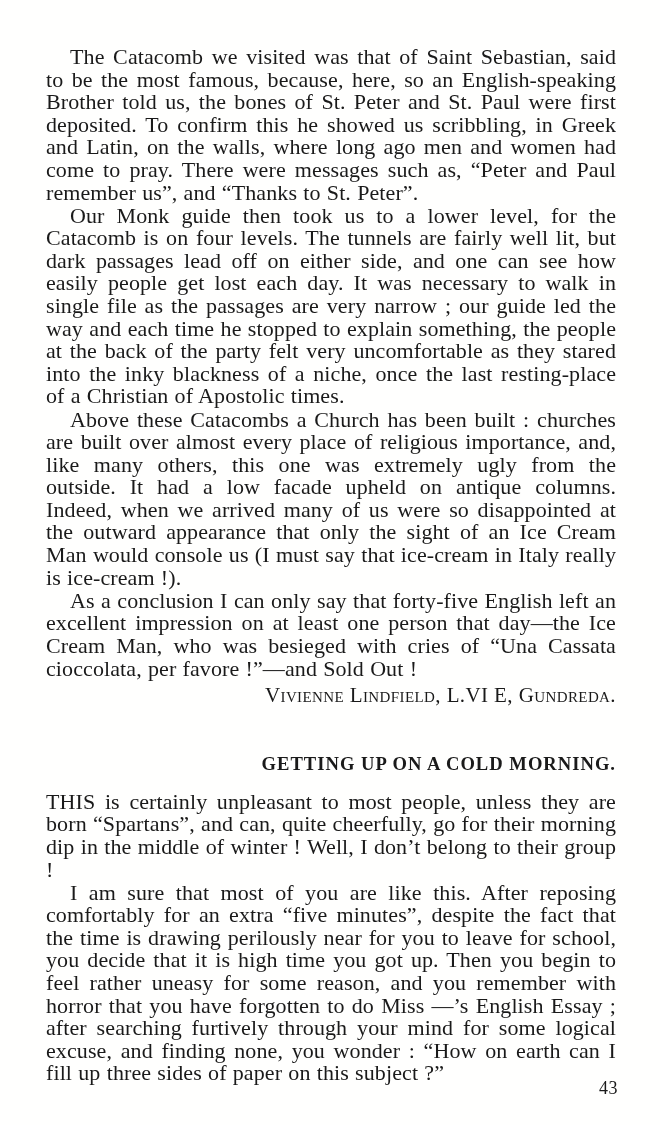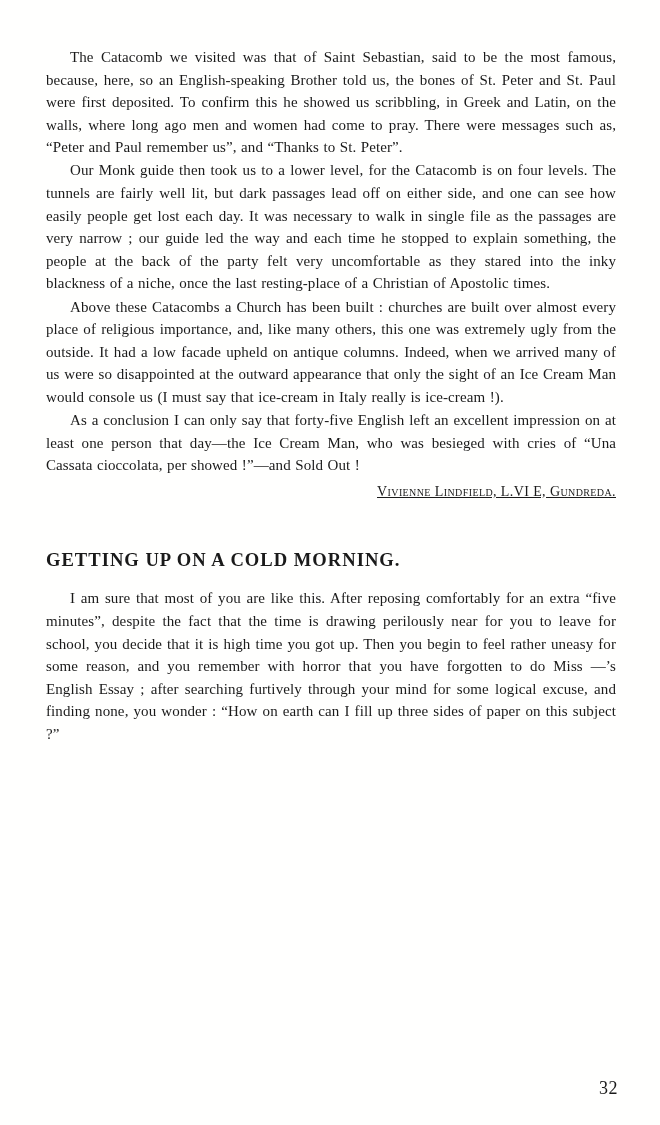"The Catacomb we visited was" p.para { font-size: 15px -> 22px }
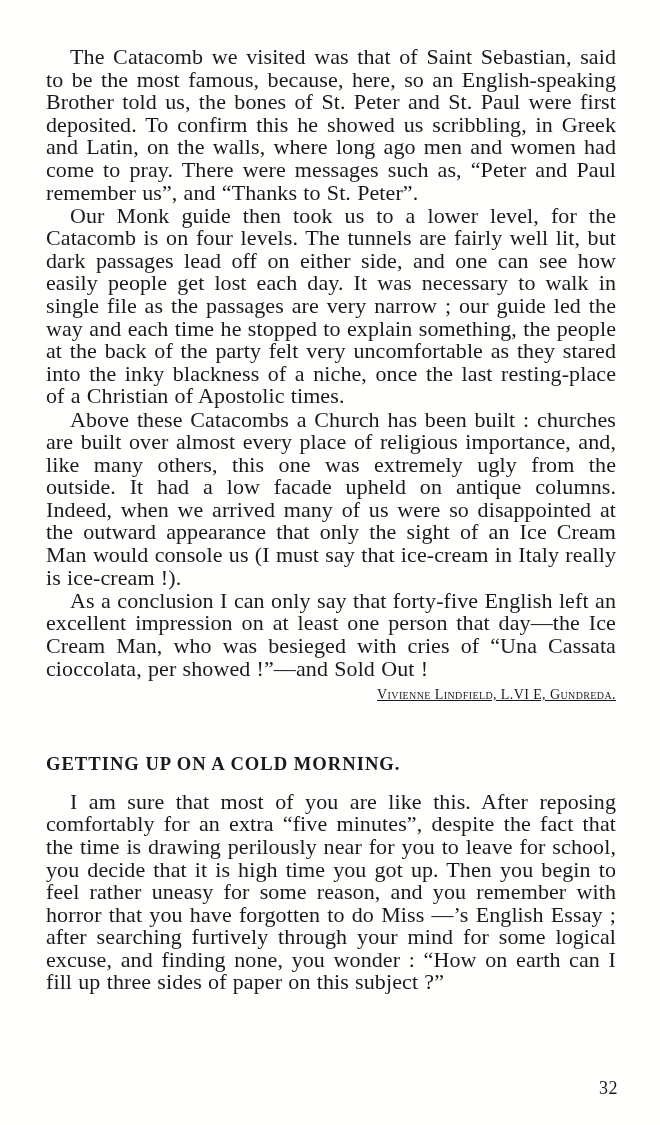"As a conclusion I can" p.para { text: showed -> favore }
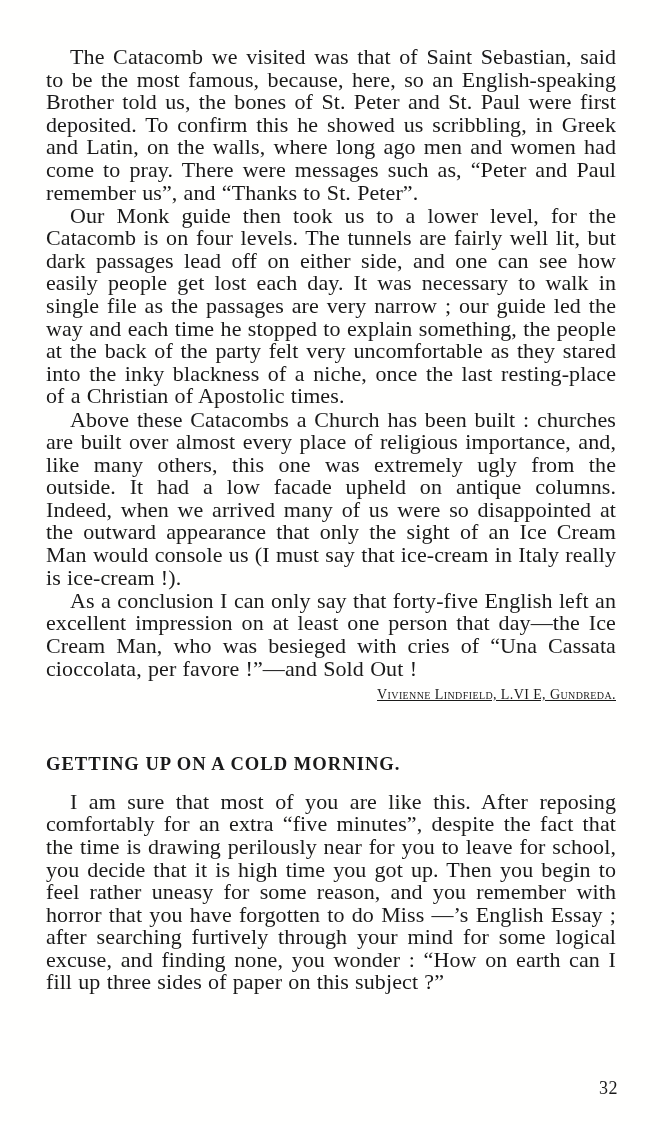"Vivienne Lindfield, L.VI E, Gundreda." .signature { font-size: 14px -> 21px; text-decoration: underline -> none }
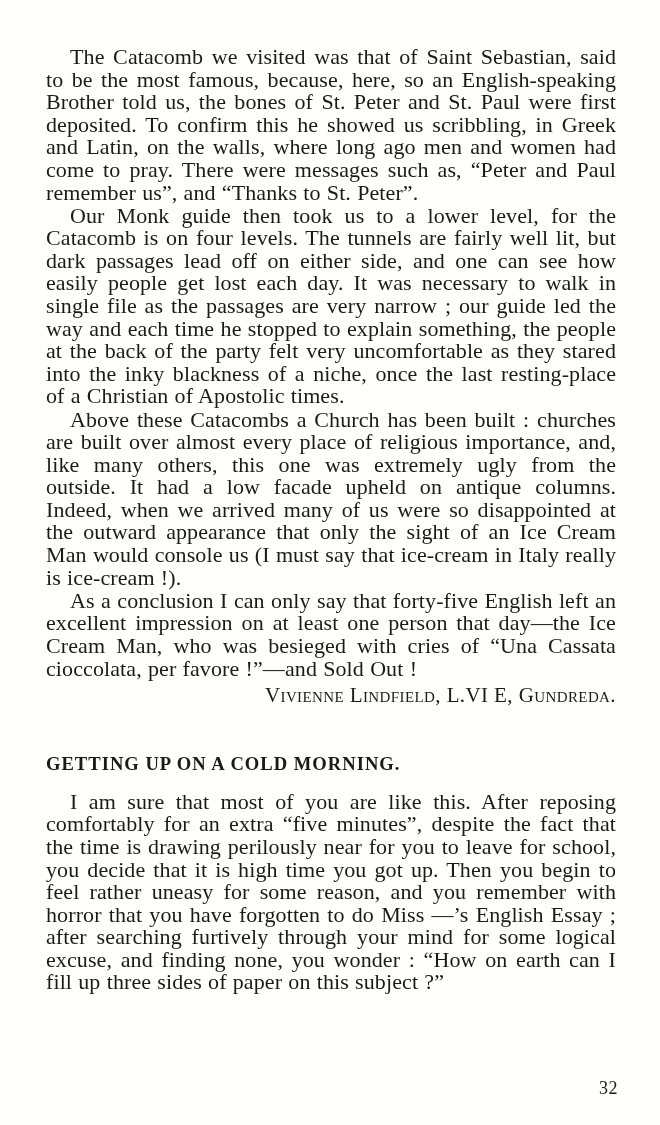"GETTING UP ON A COLD" h2.article-heading { text-align: left -> right }
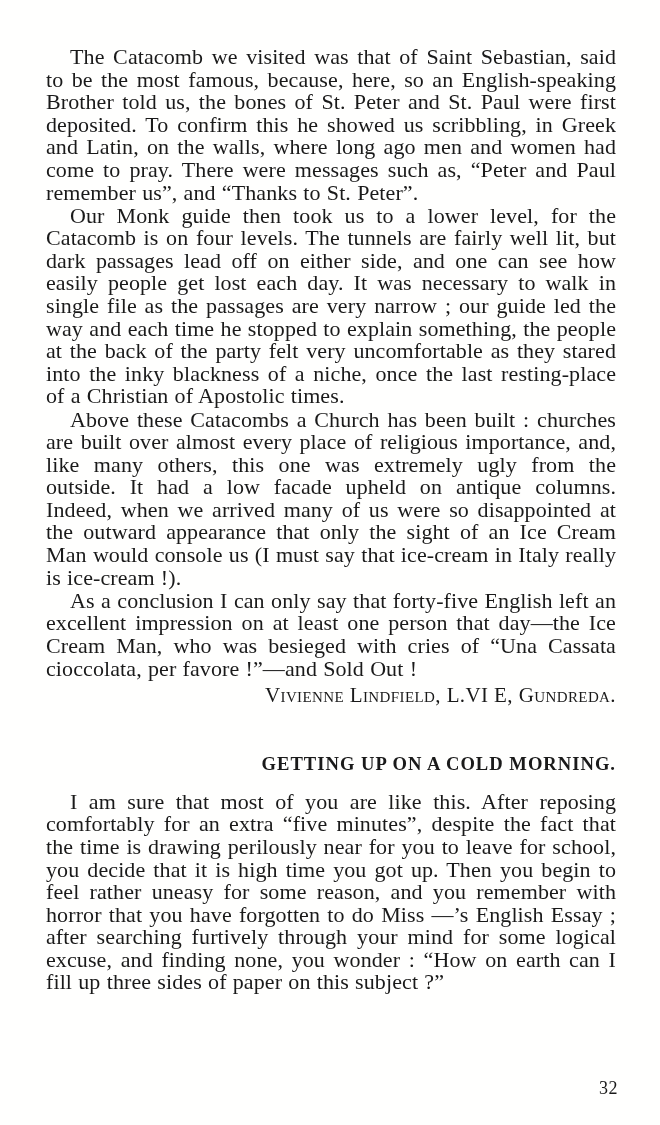"THIS is certainly unpleasant to" p.para { html: none -> <p>THIS is certainly unpleasant to most people, unless they are born “Spartans”, and can, quite cheerfully, go for their morning dip in the middle of winter ! Well, I don’t belong to their group !</p> }
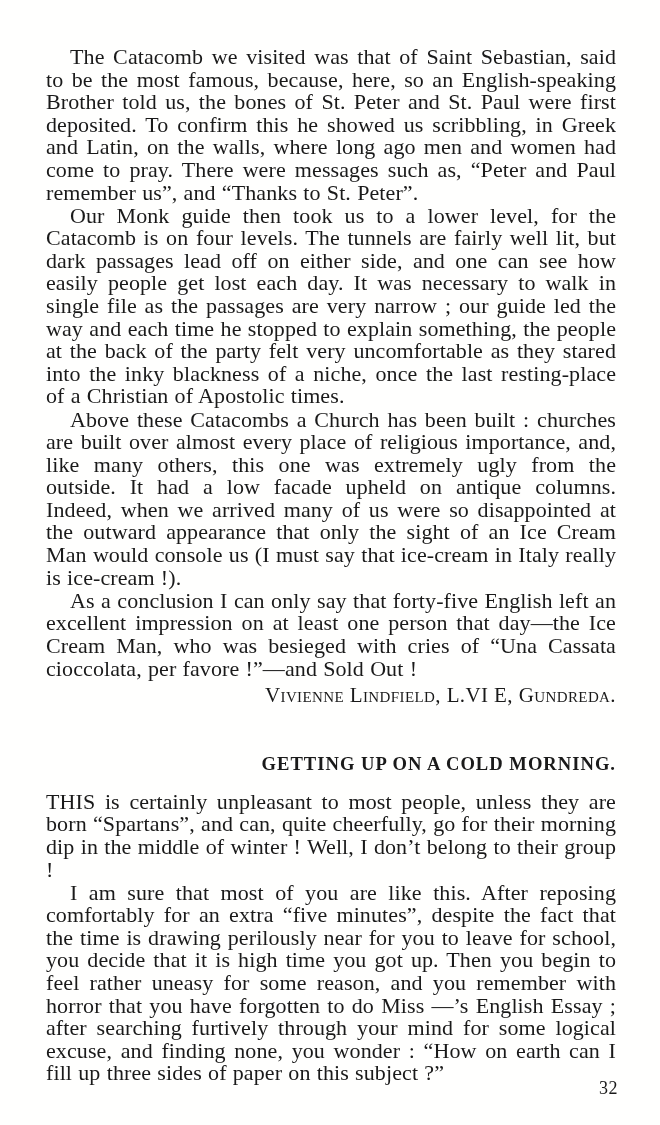"32" div.page-number { text: 32 -> 43 }
